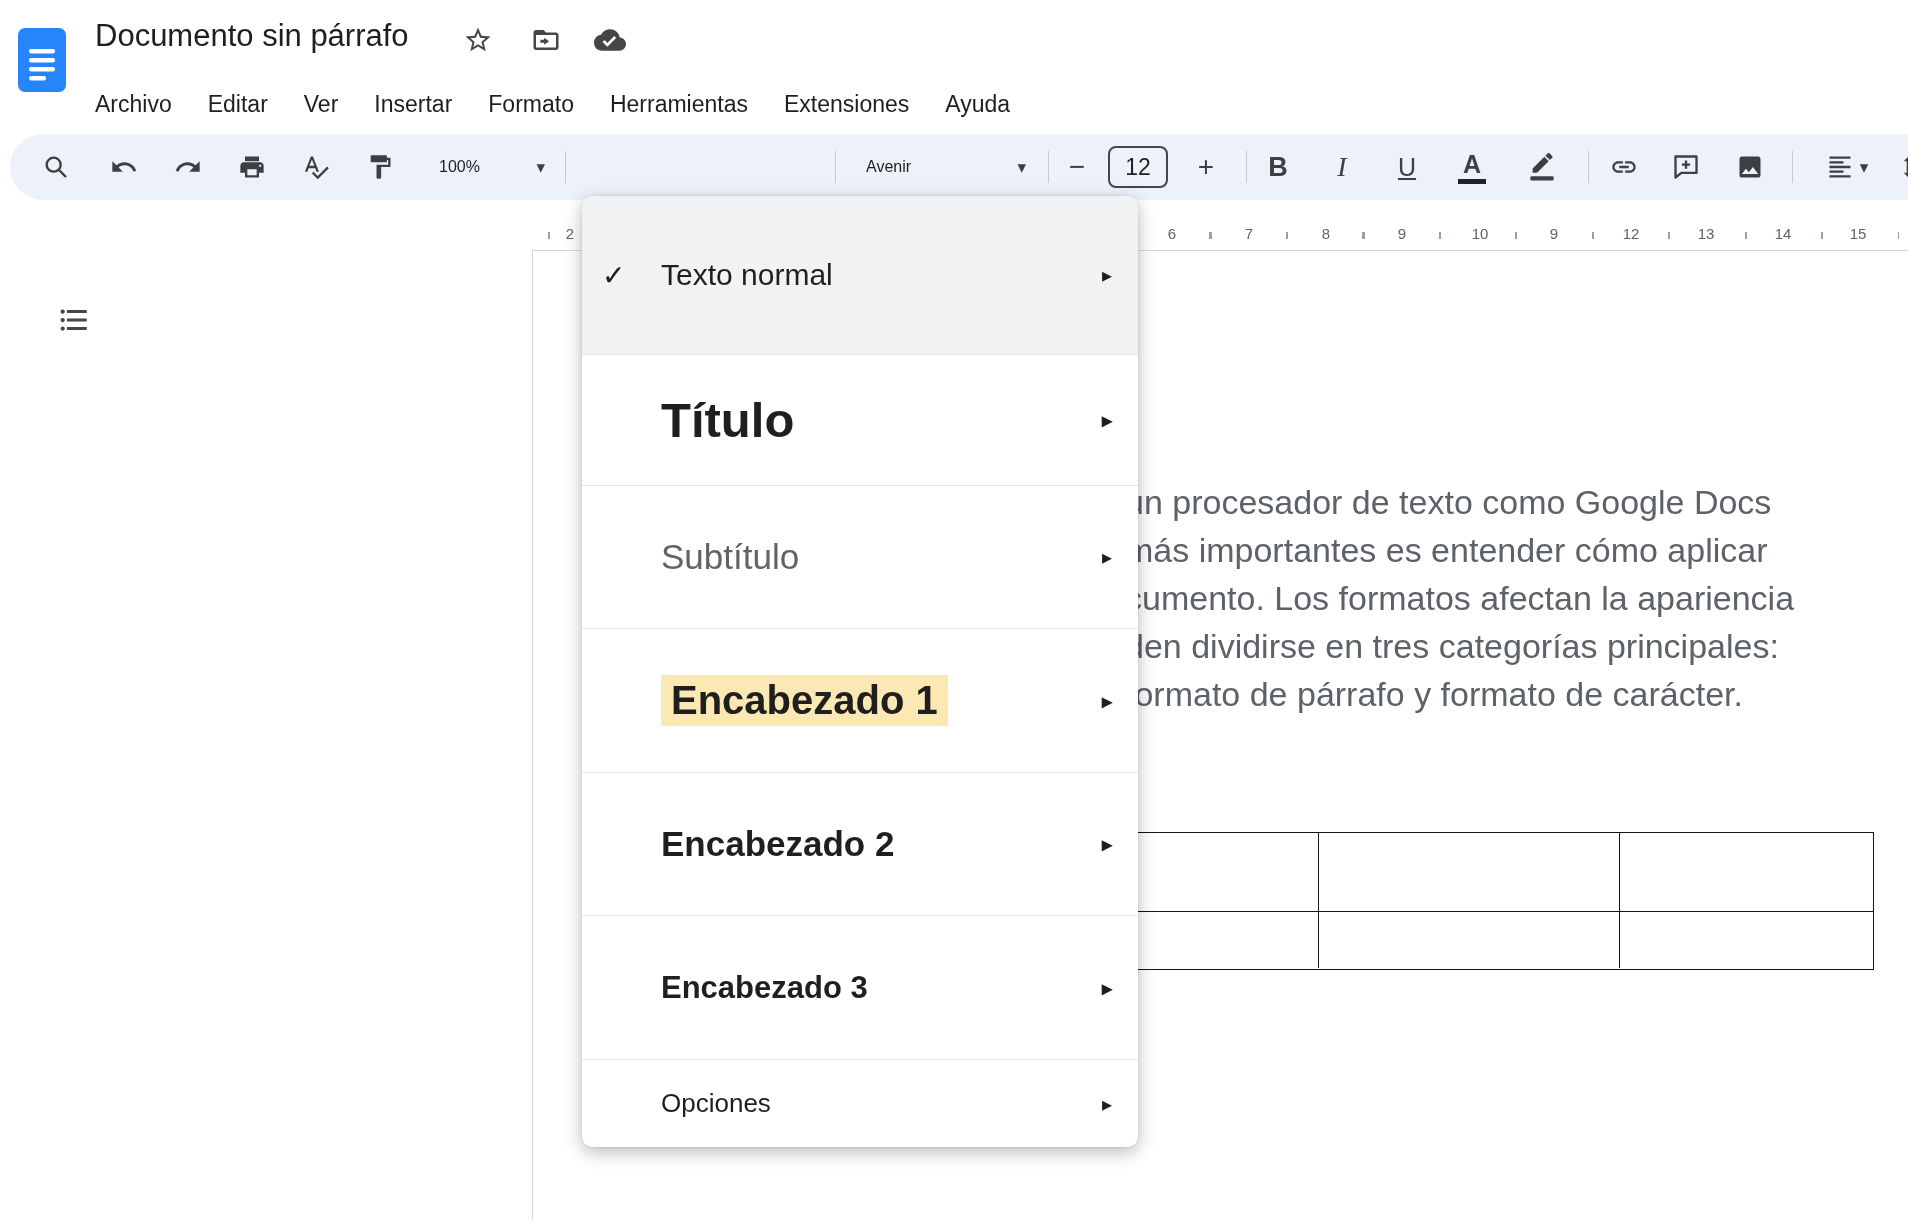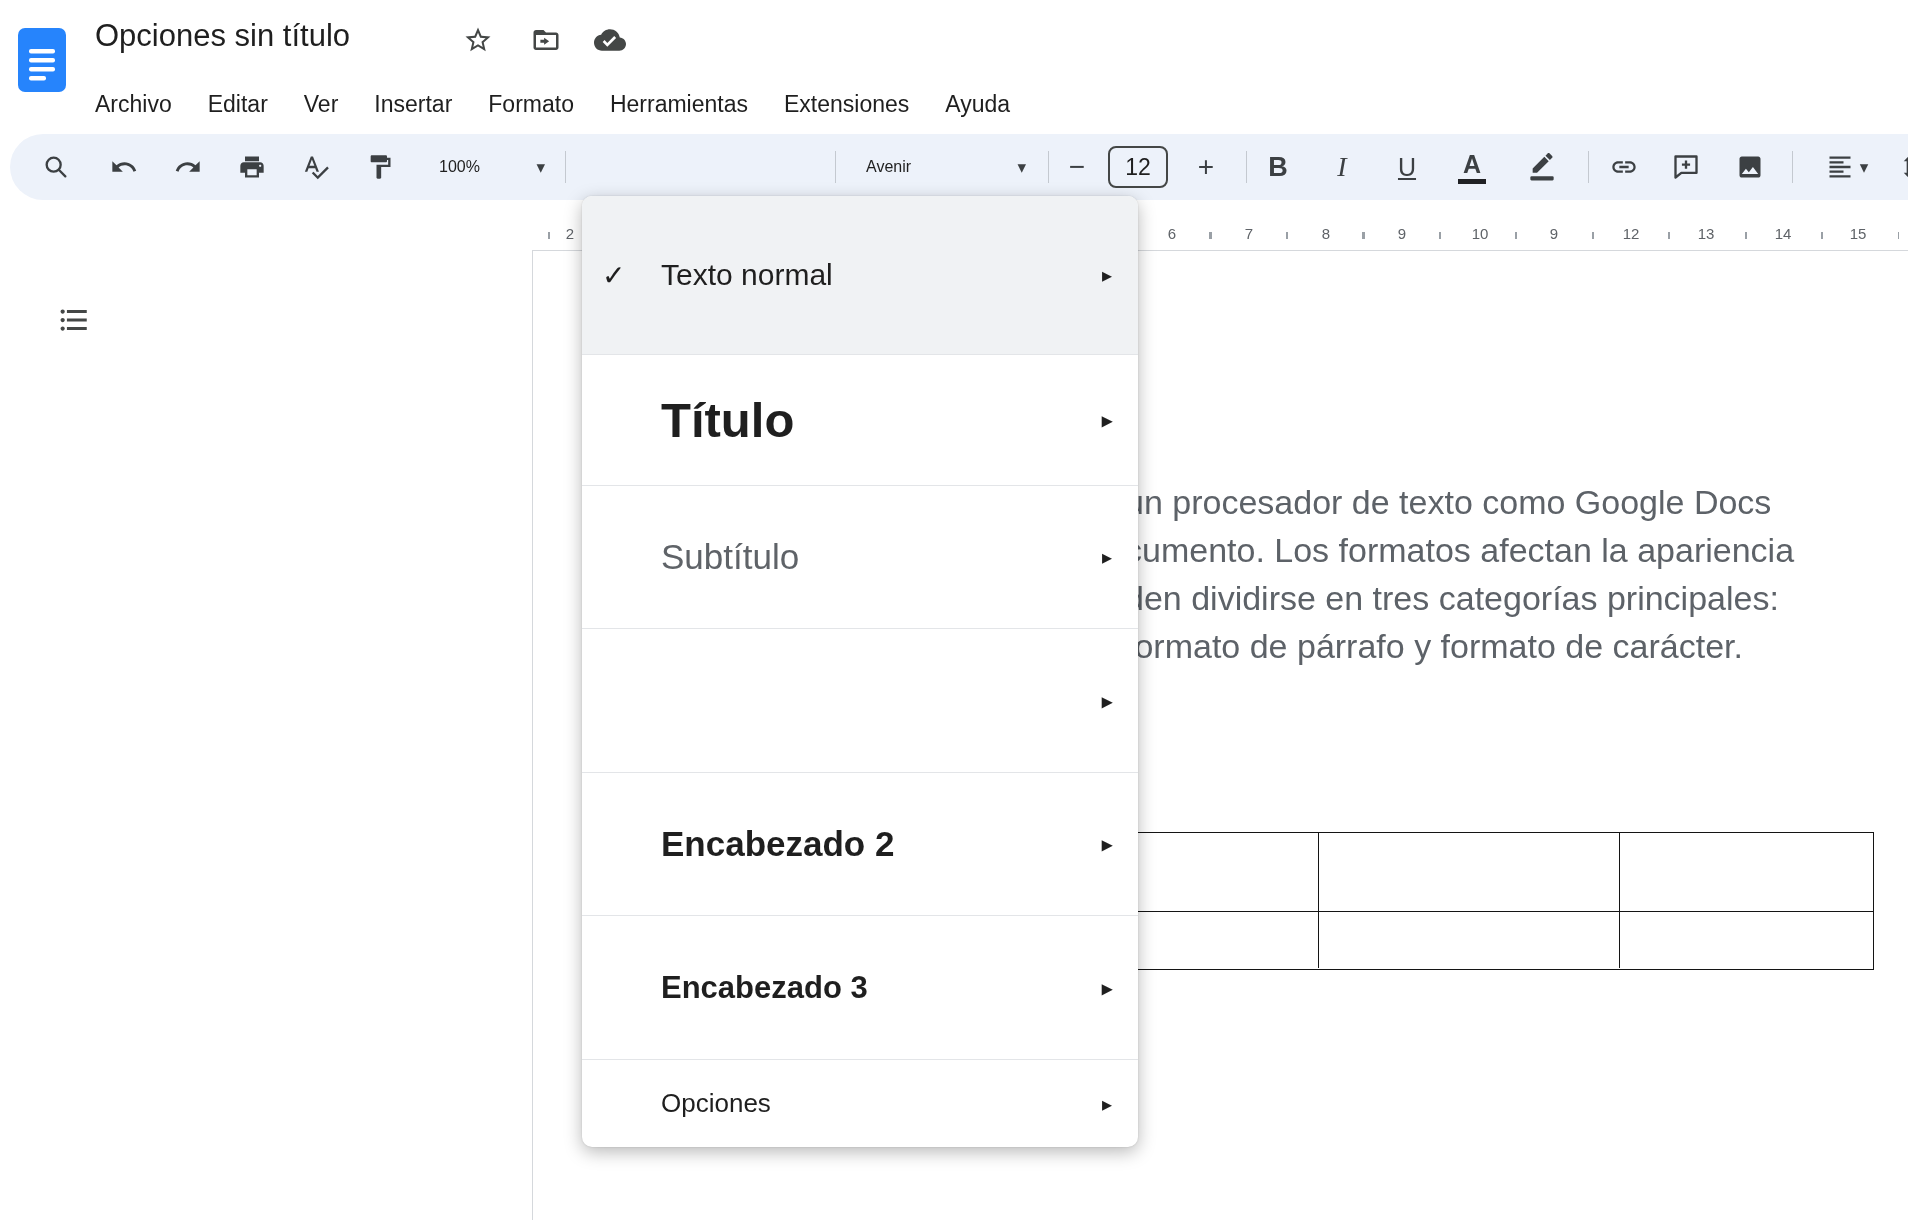"Opciones sin título" div.doc-title { text: Opciones sin título -> Documento sin párrafo }
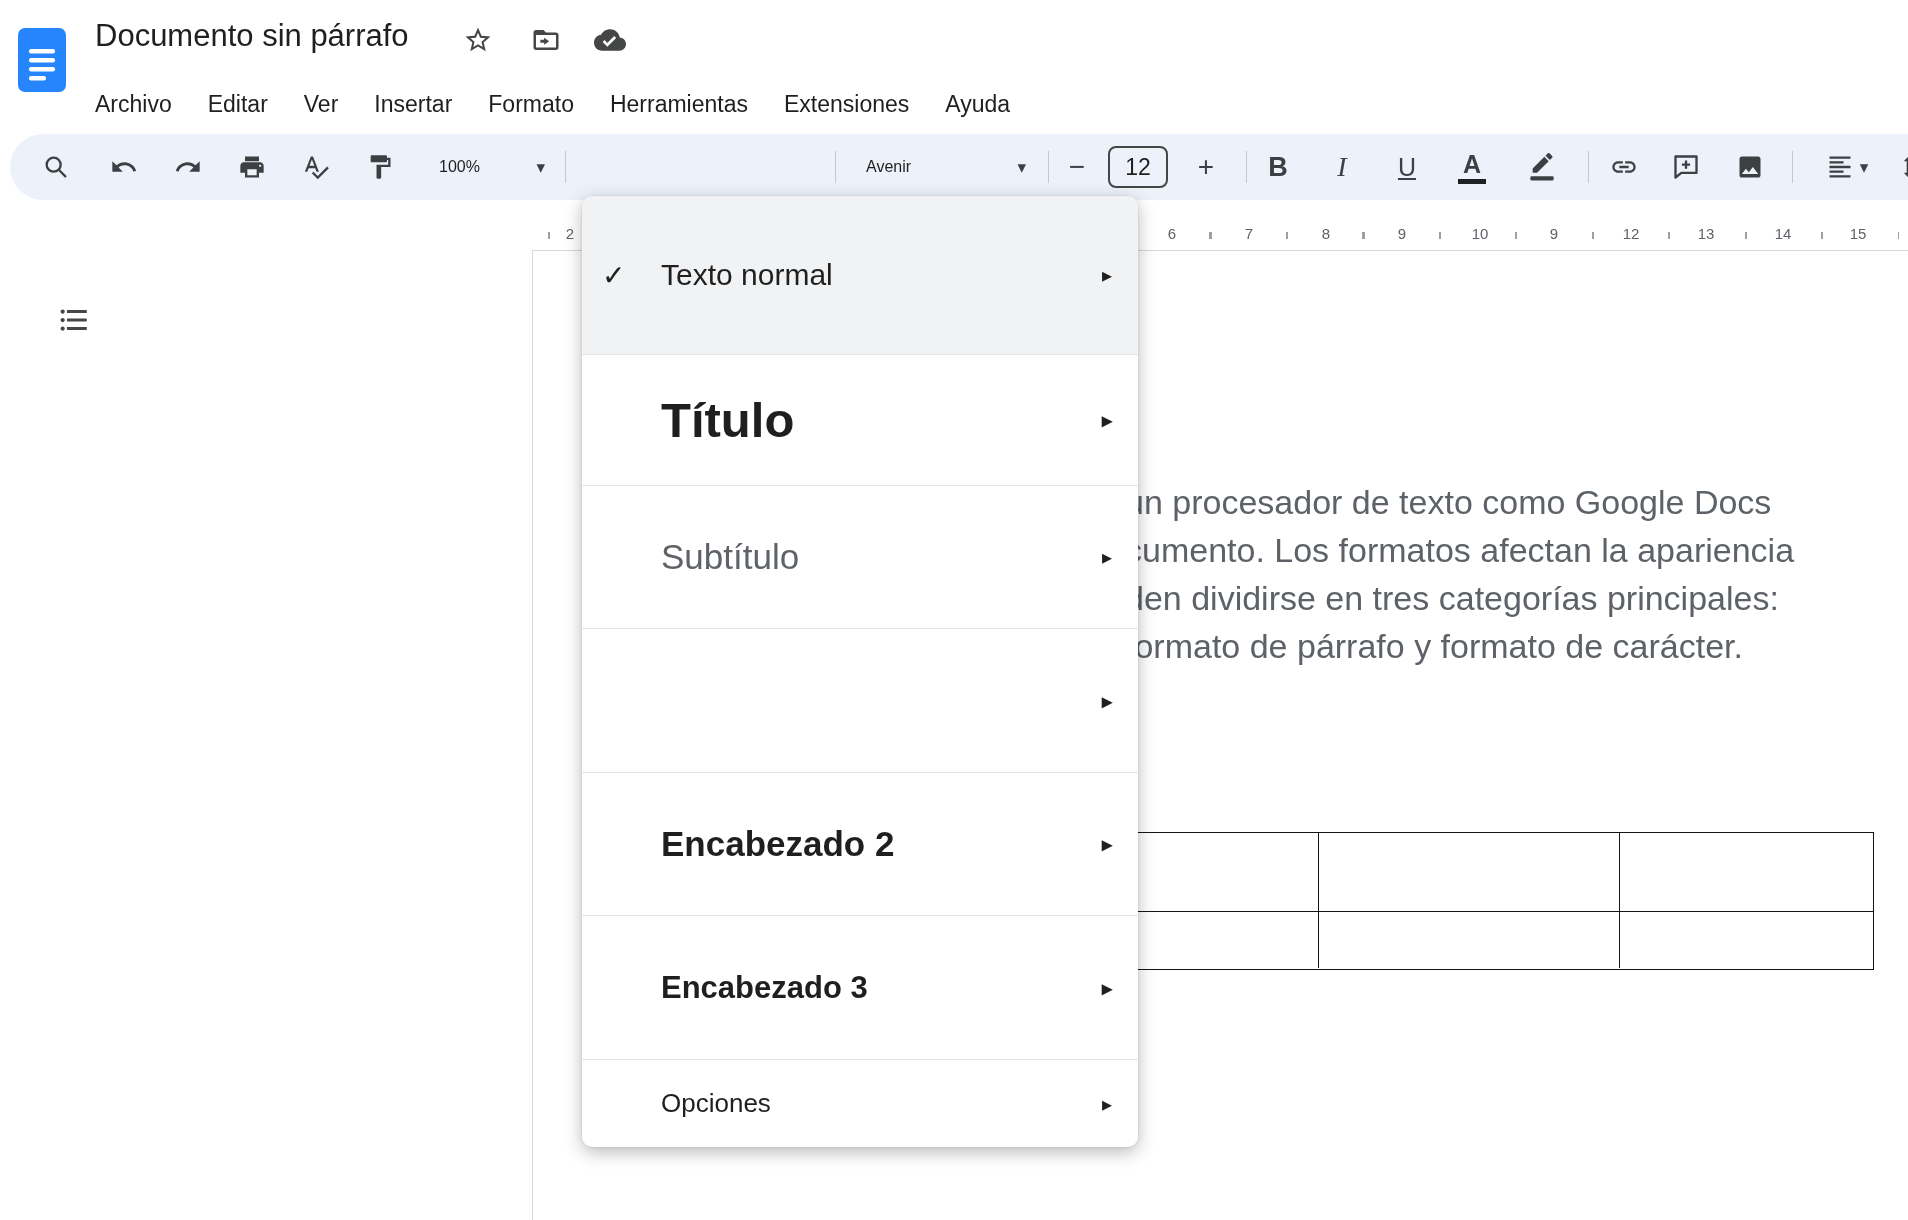"más importantes es entender cómo" div.doc-line { html: none -> <div>más importantes es entender cómo aplicar</div> }
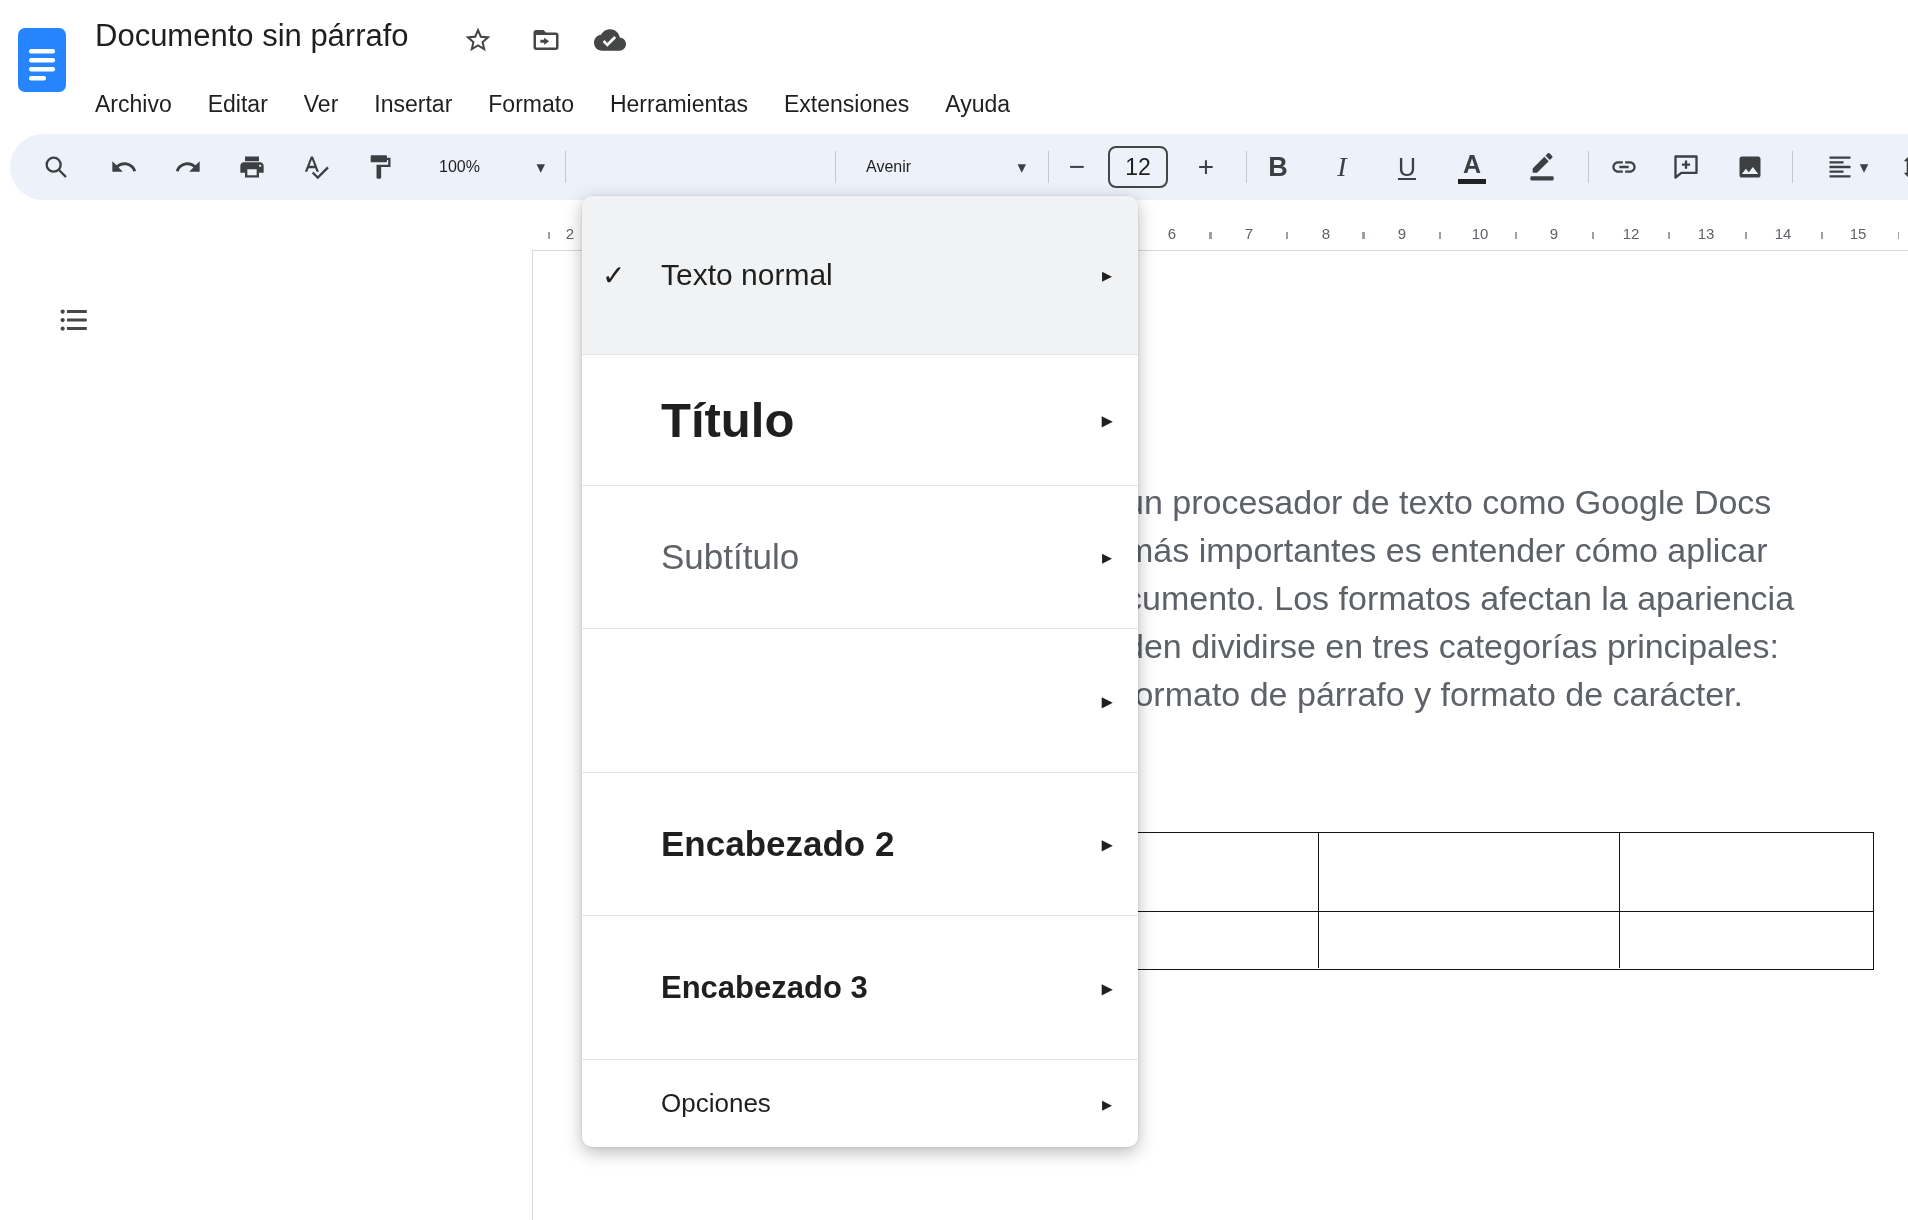"Encabezado 1" span.hl { html: none -> <span>Encabezado 1</span> }
